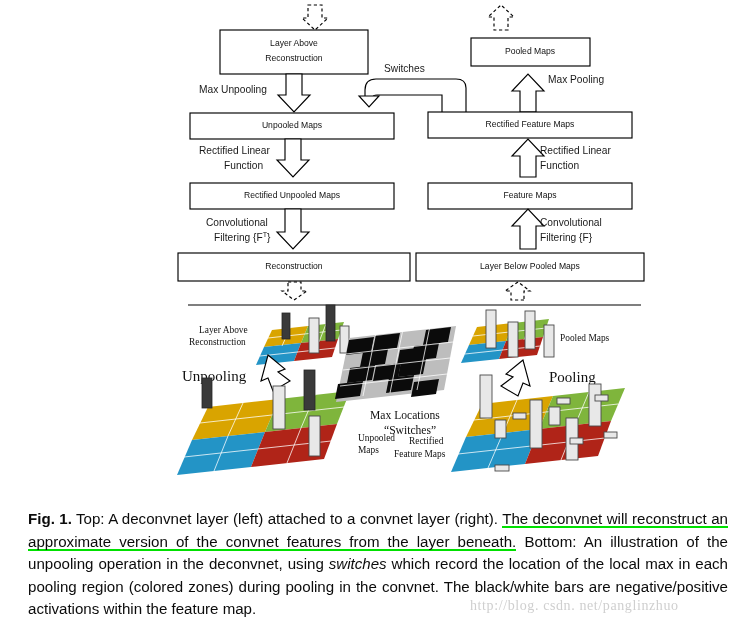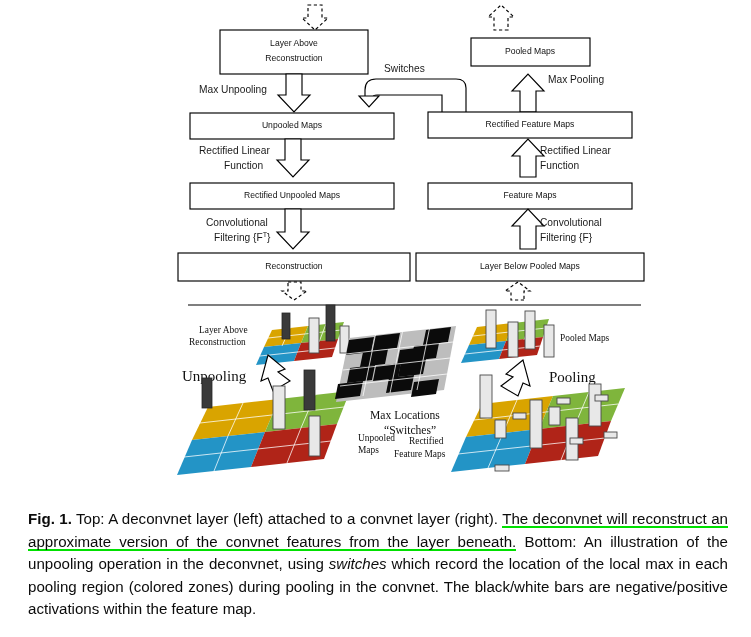"http://blog. csdn. net/panglinzhuo" div { html: none -> <div>http://blog. csdn. net/panglinzhuo</div> }
